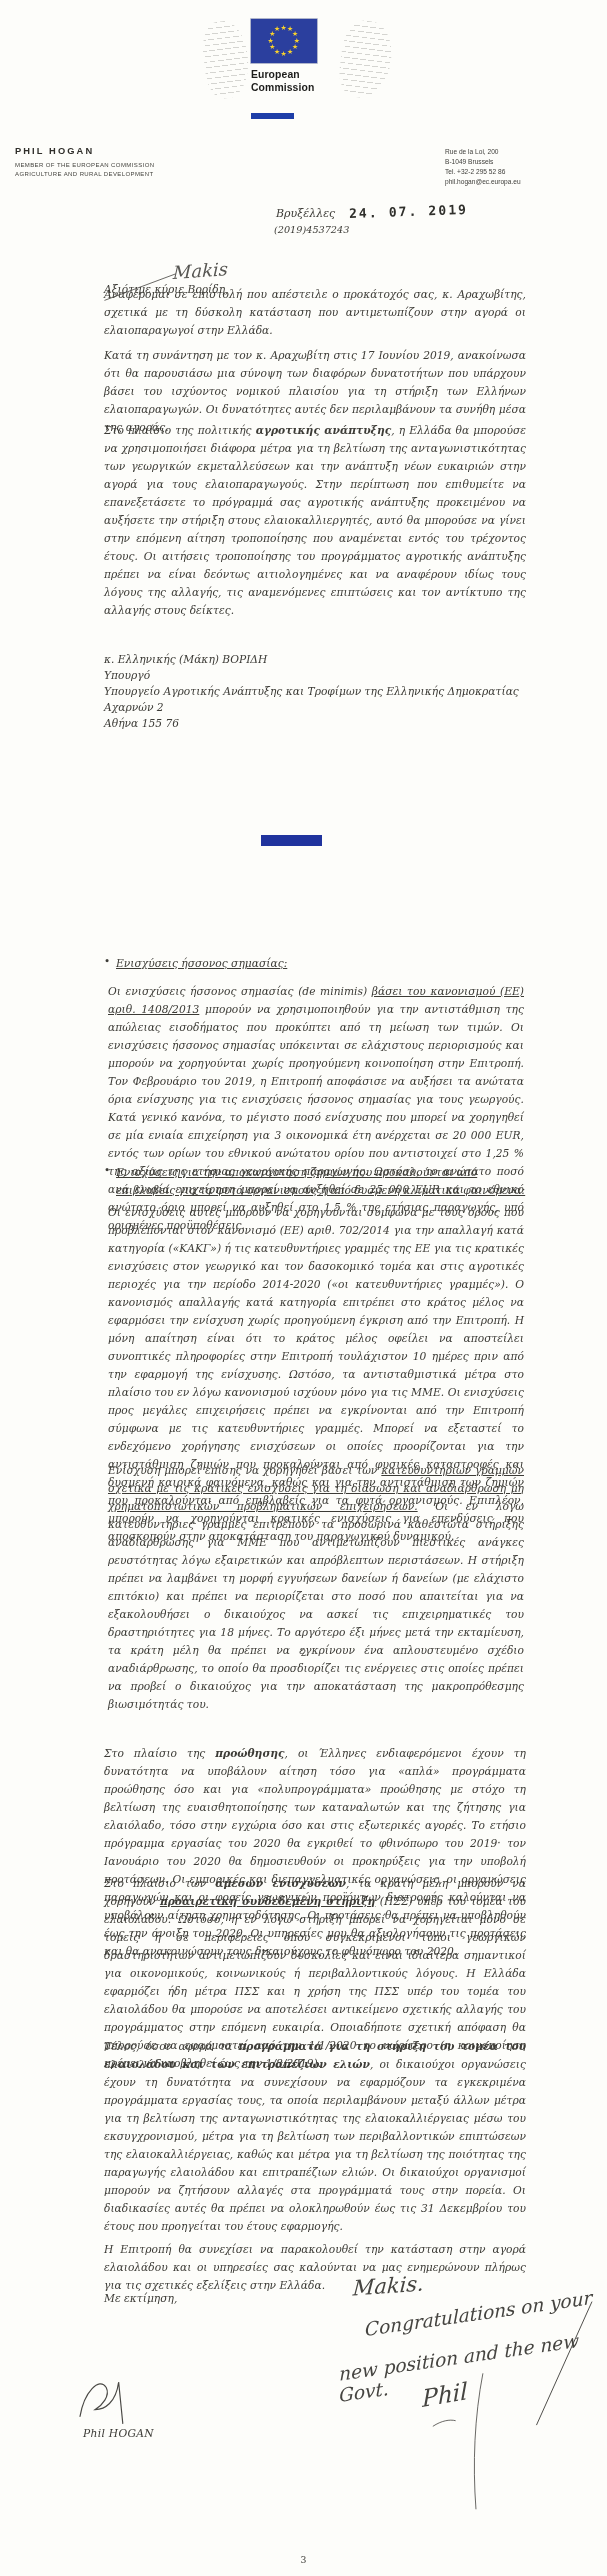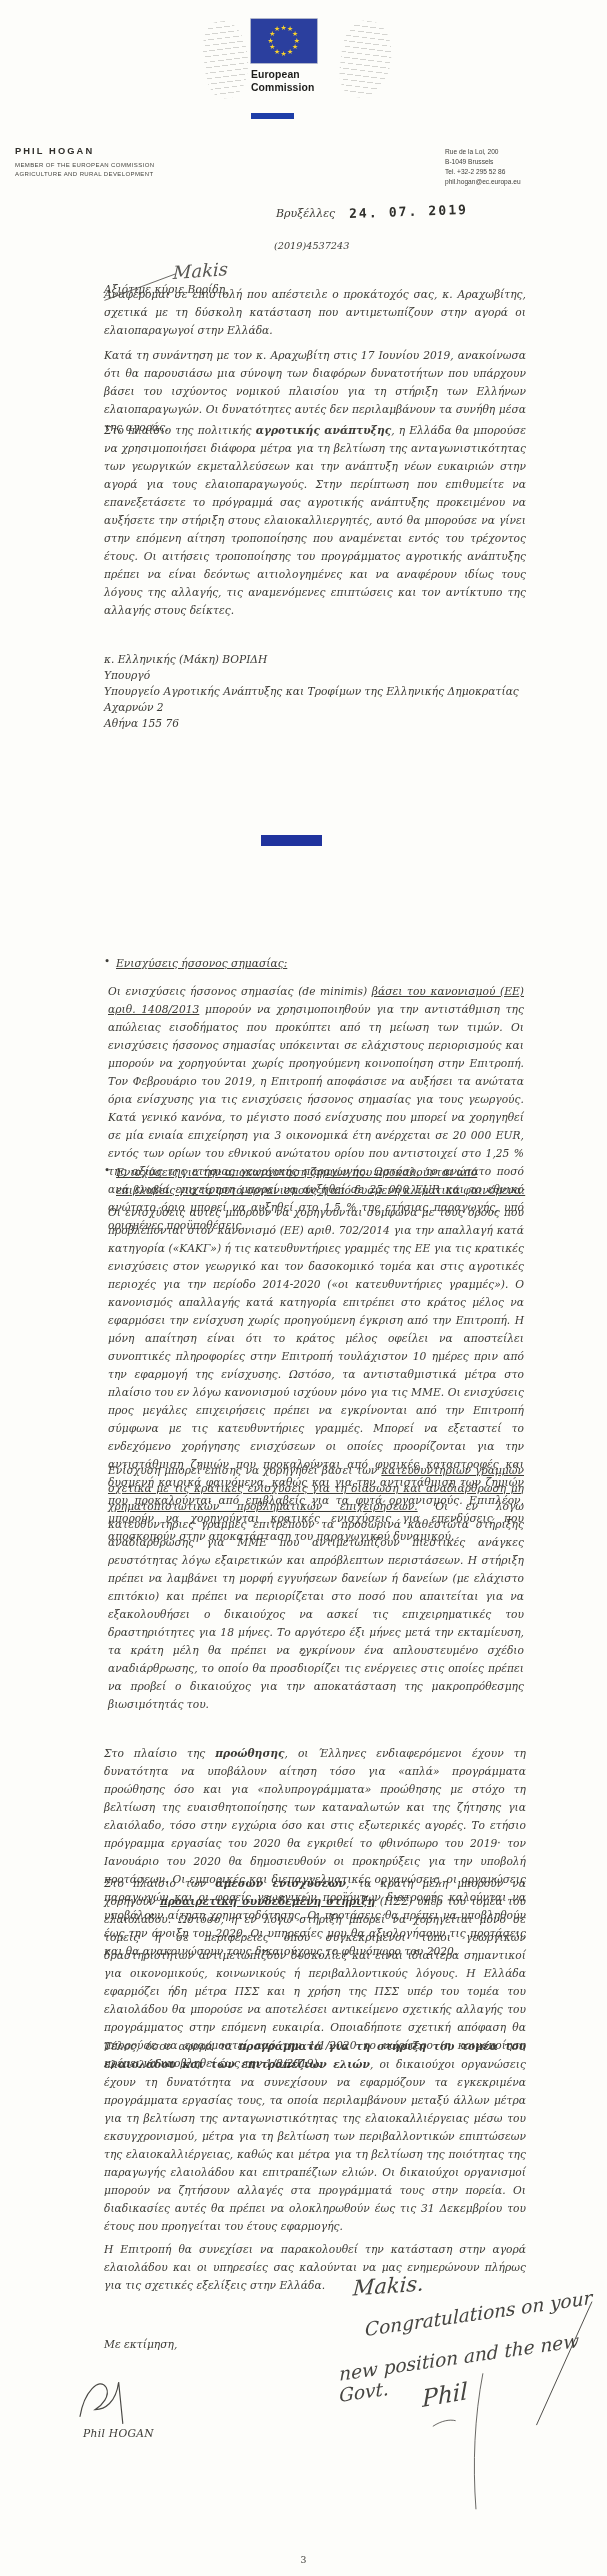"(2019)4537243" .refno { top: 240px -> 224px }
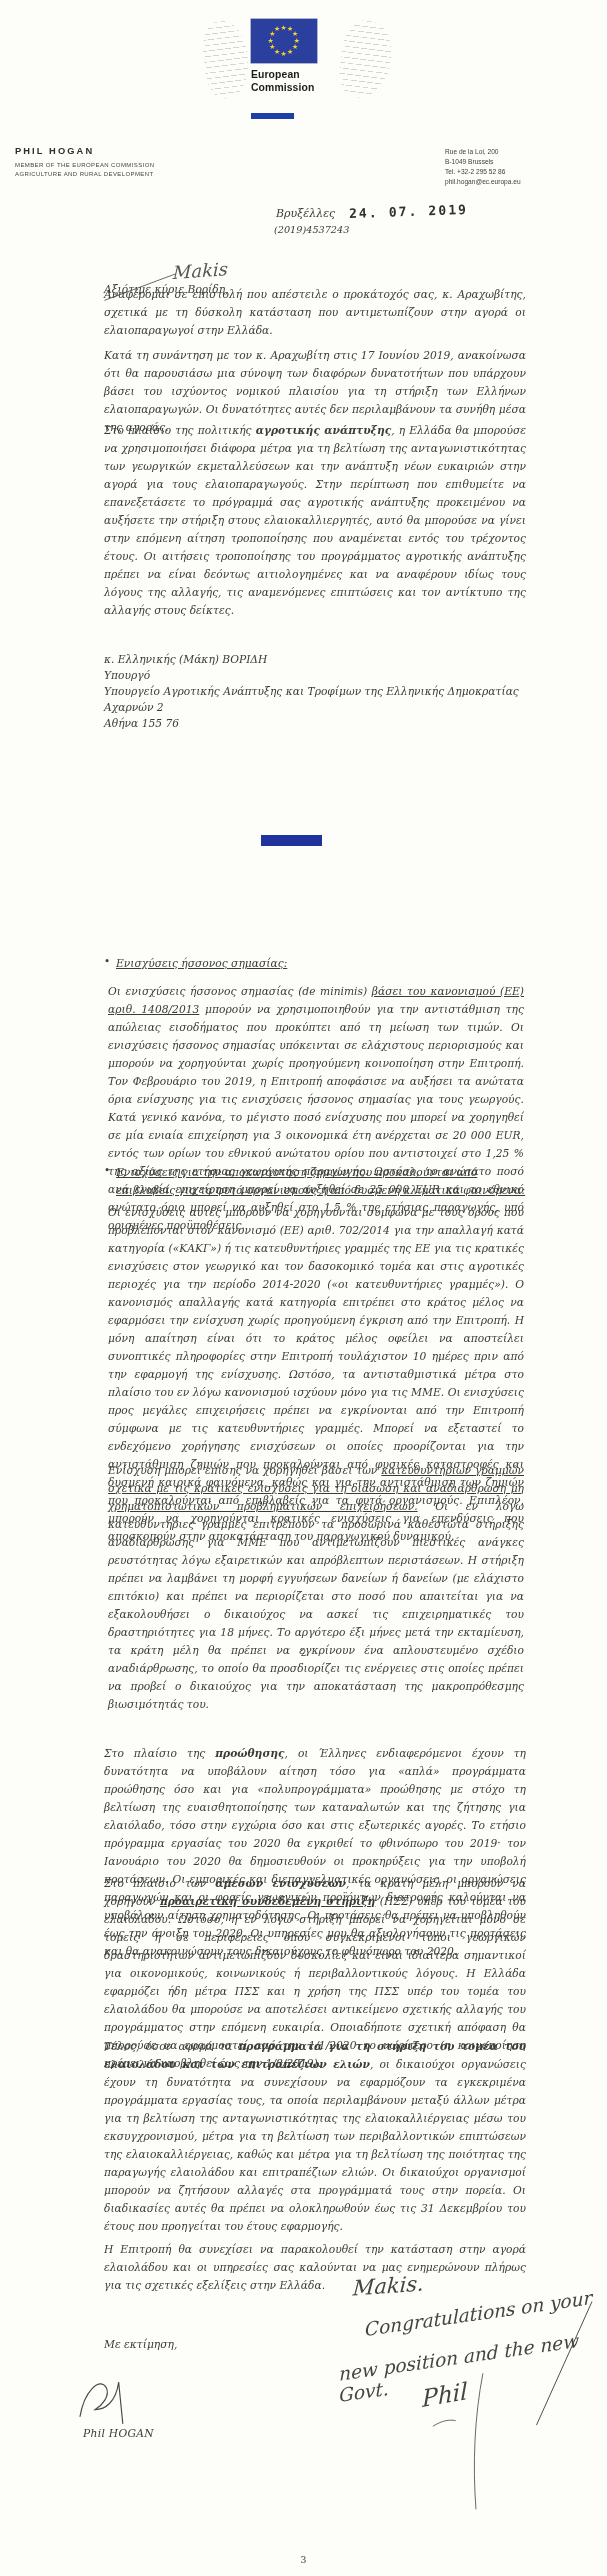"Με εκτίμηση," .closing { margin-top: 46px -> none }
